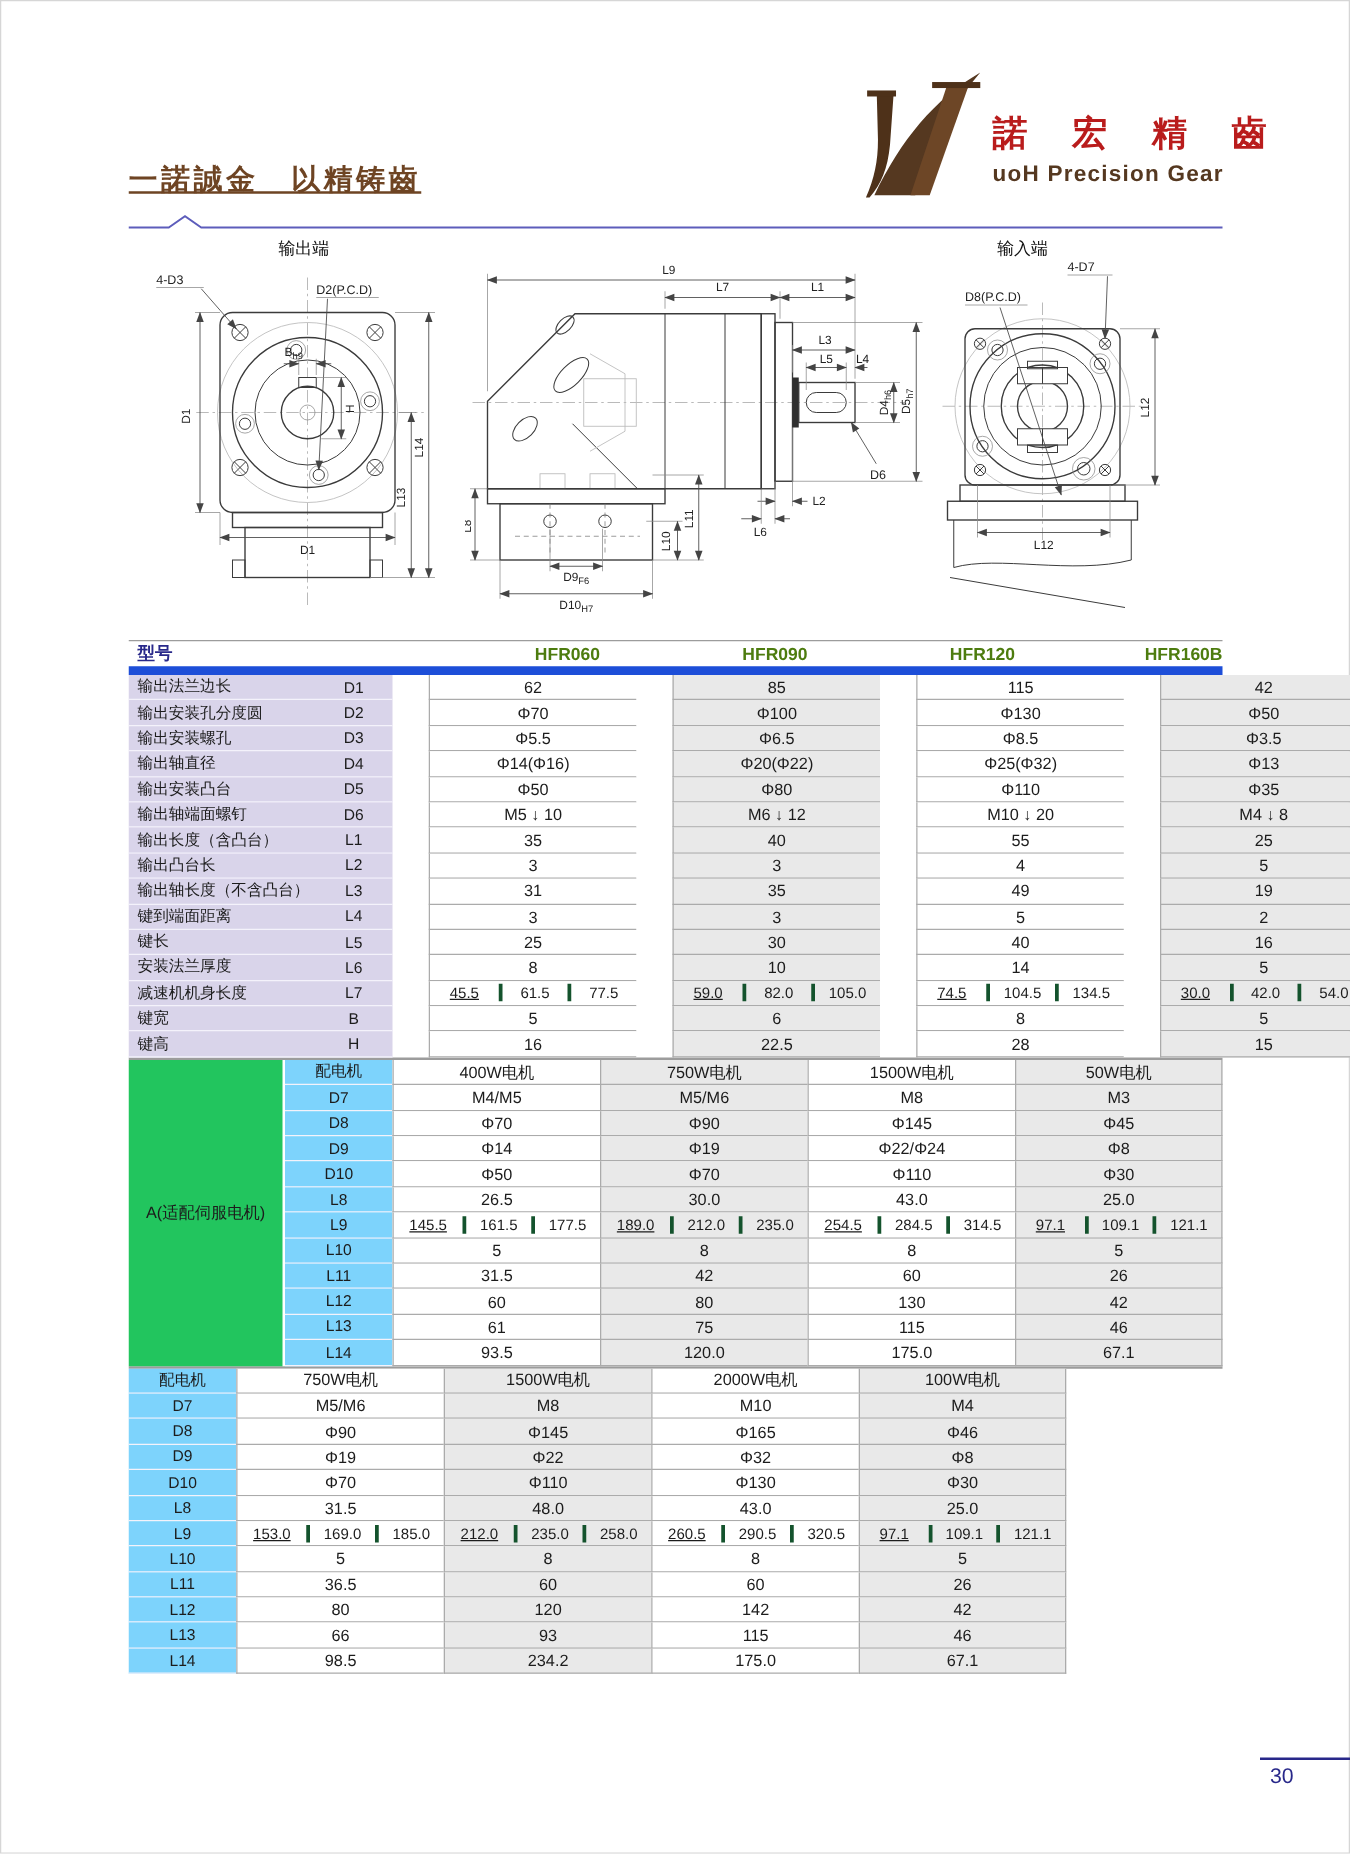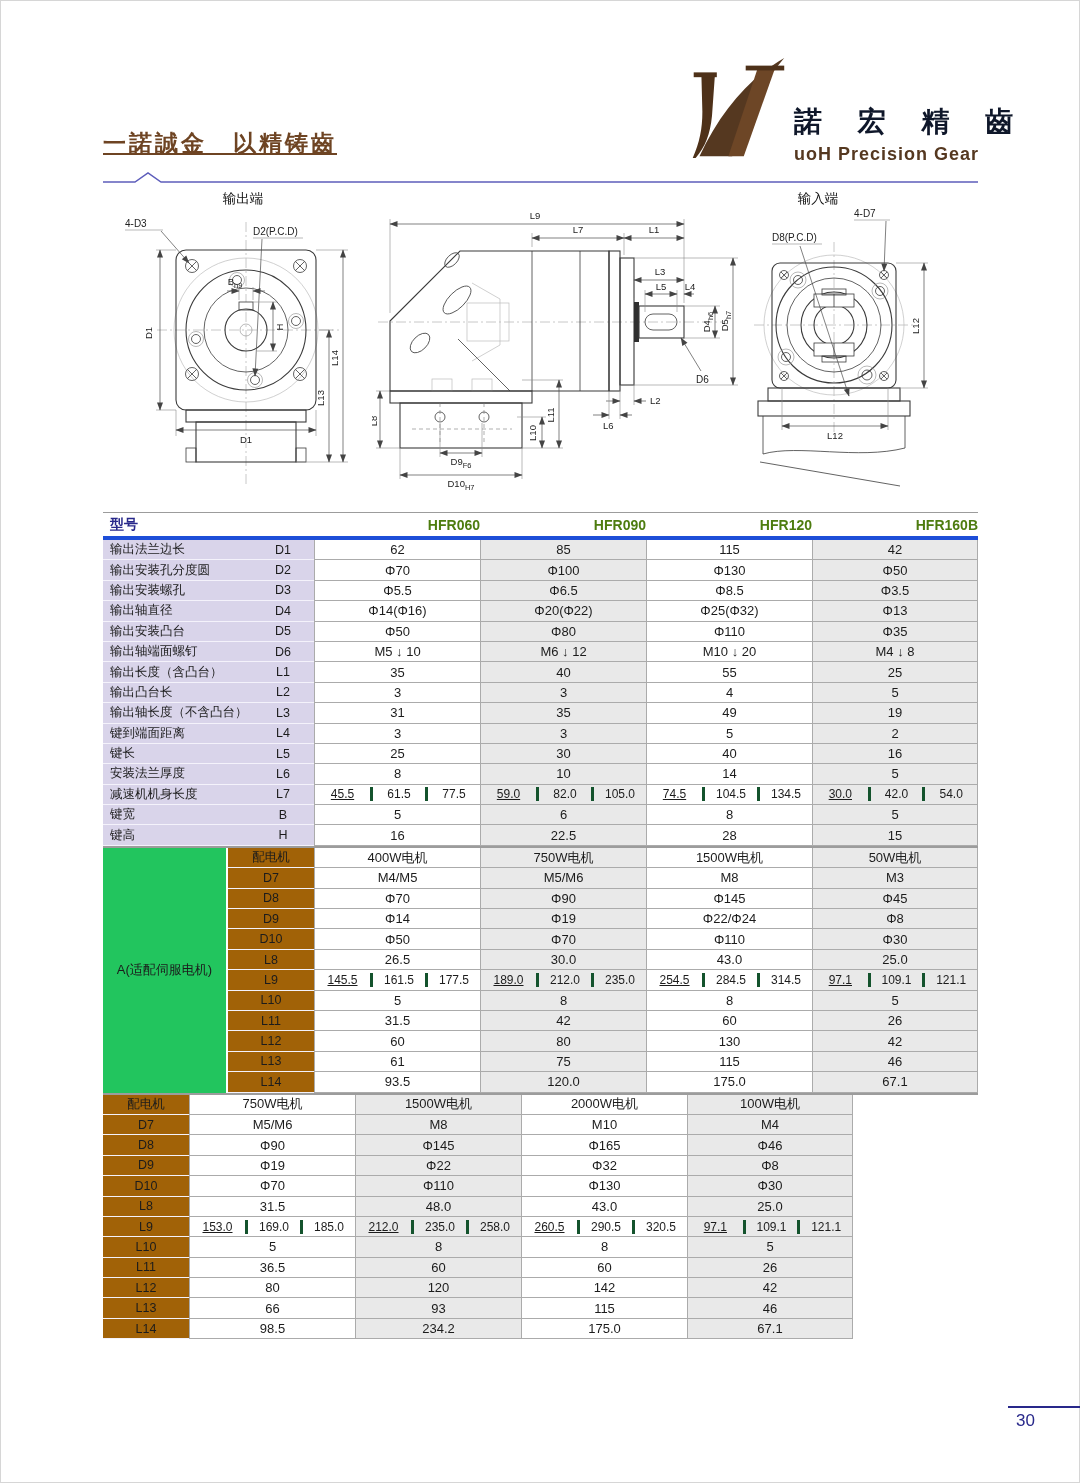"諾 宏 精 齒" .logo-cn { color: #0f172a -> #b91c1c; margin-top: 51px -> 36px }
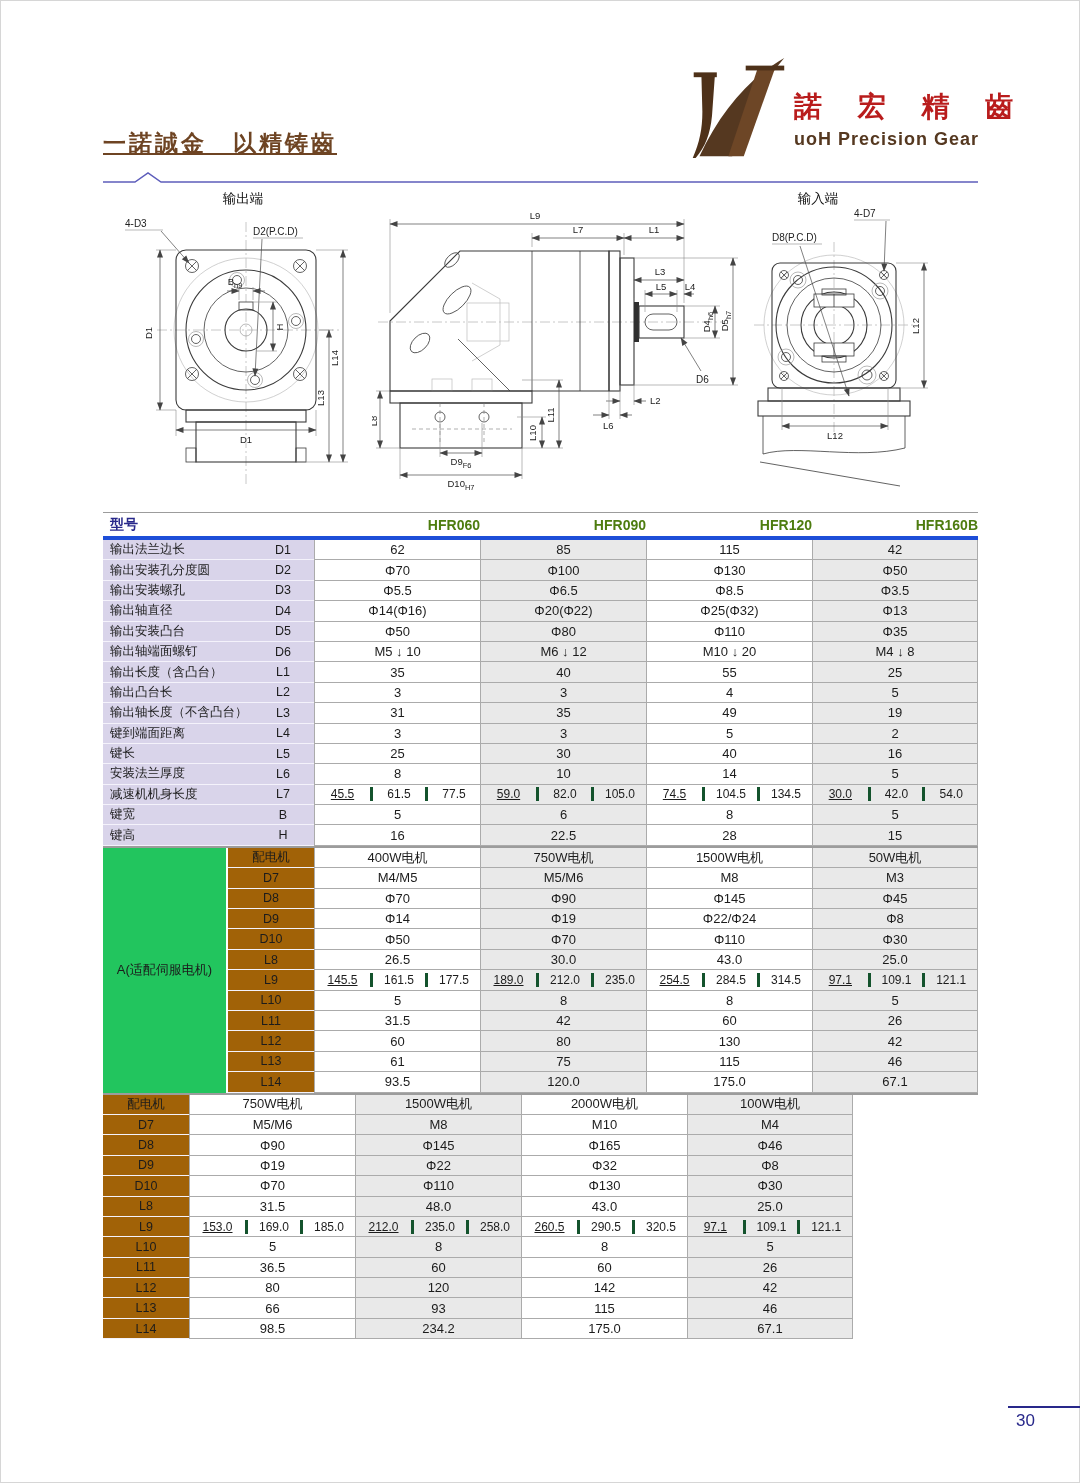"型号" .thead { border-bottom: 4px solid #1d4ed8 -> 7px solid #1d4ed8 }
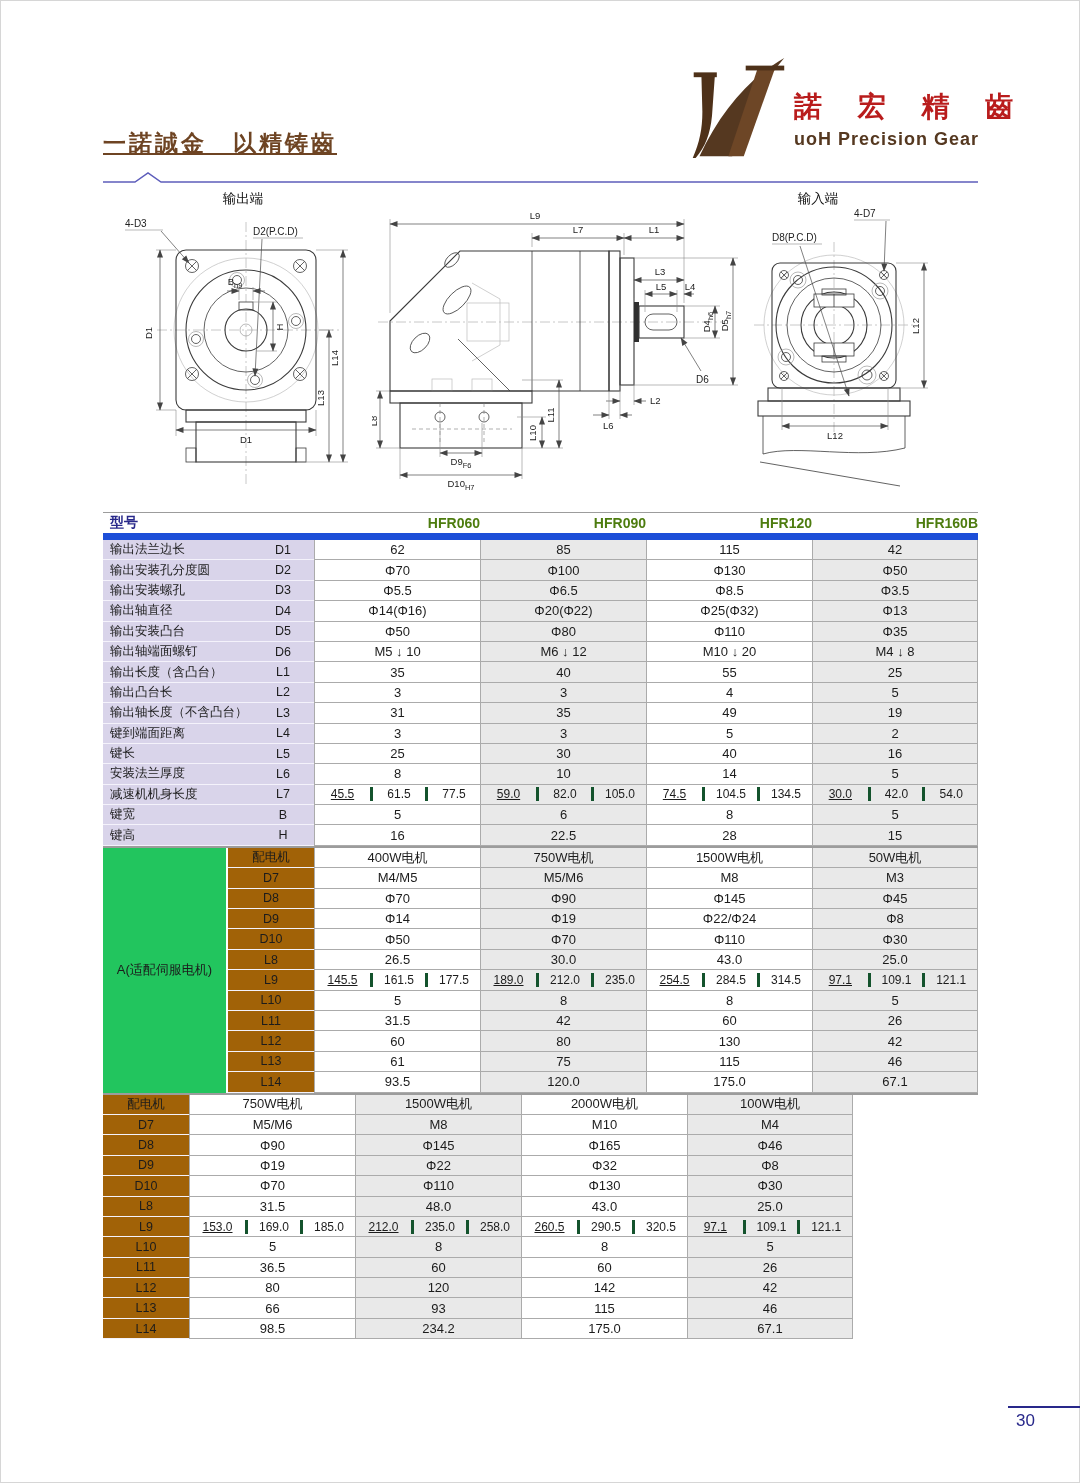"输出法兰边长" .toprow { gap: none -> 29px }
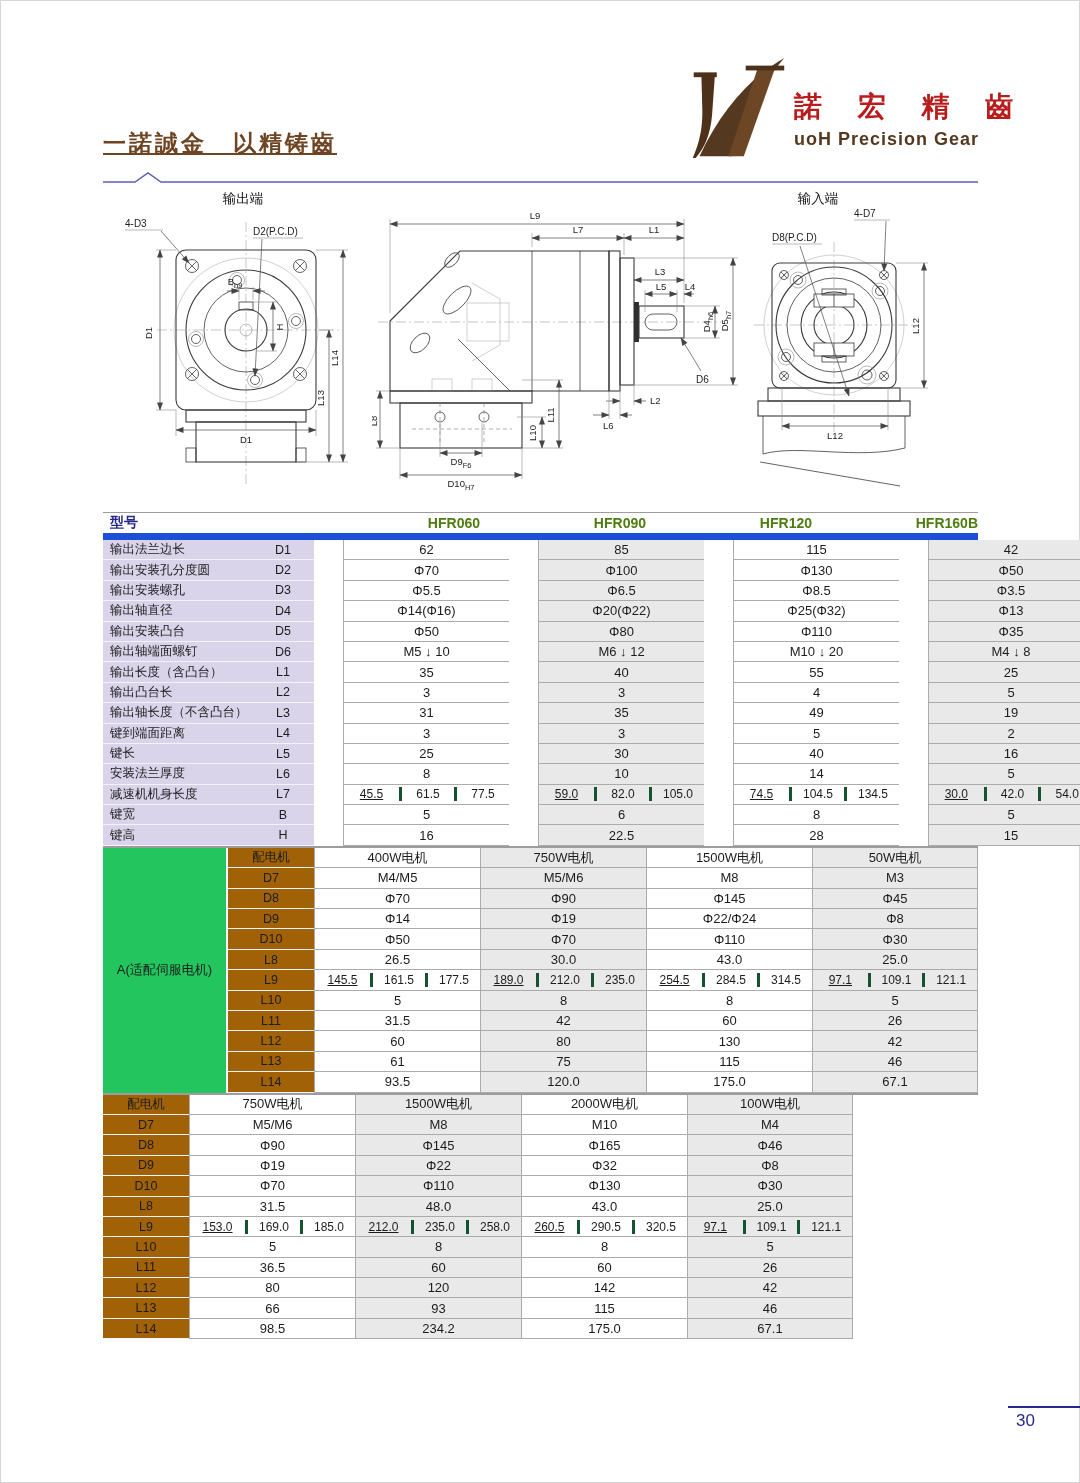"配电机" .codecell { background: #a16207 -> #7dd3fc }
